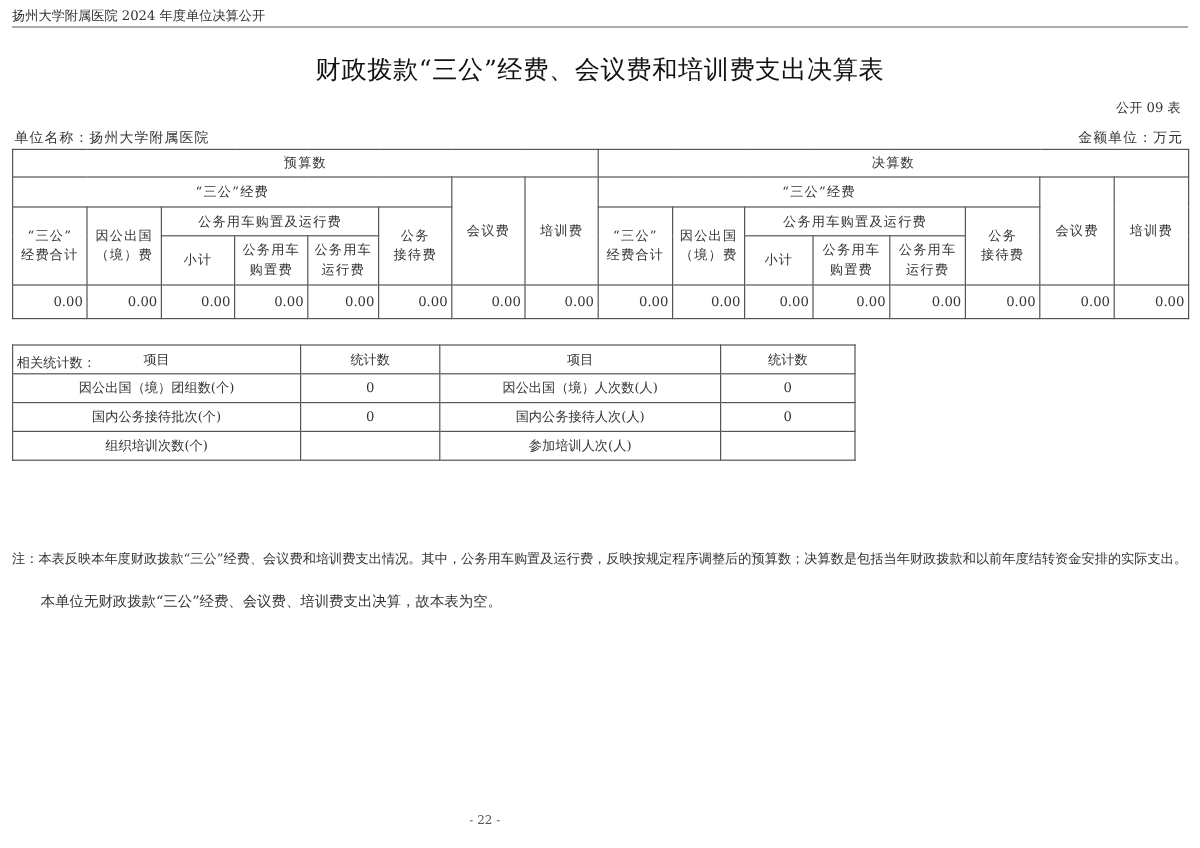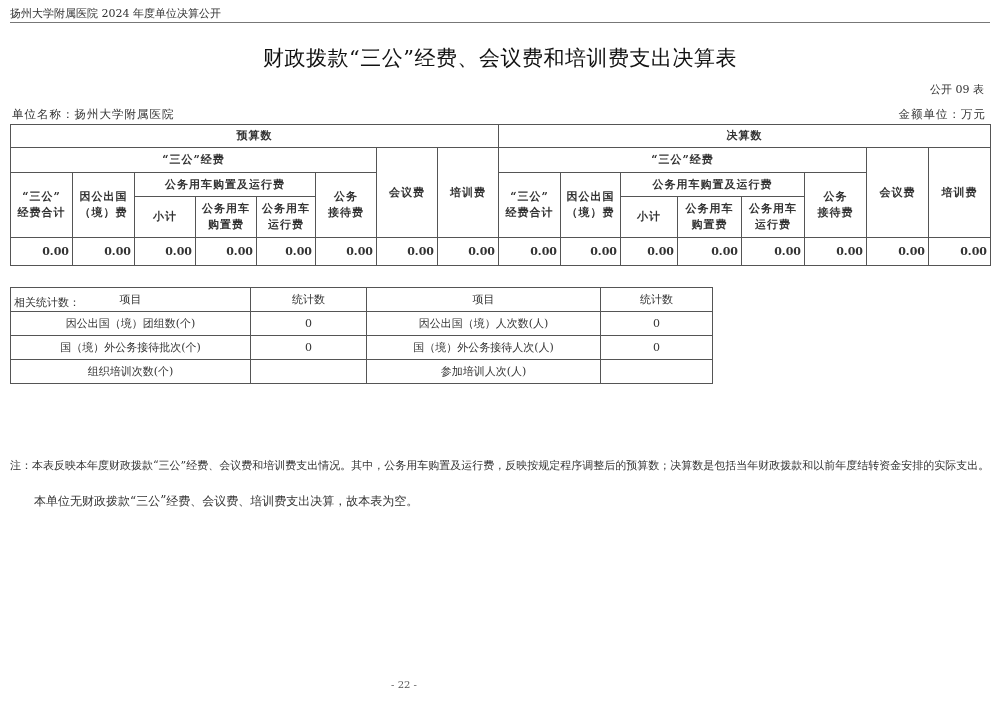"预算数" #t1 { font-weight: bold -> none }
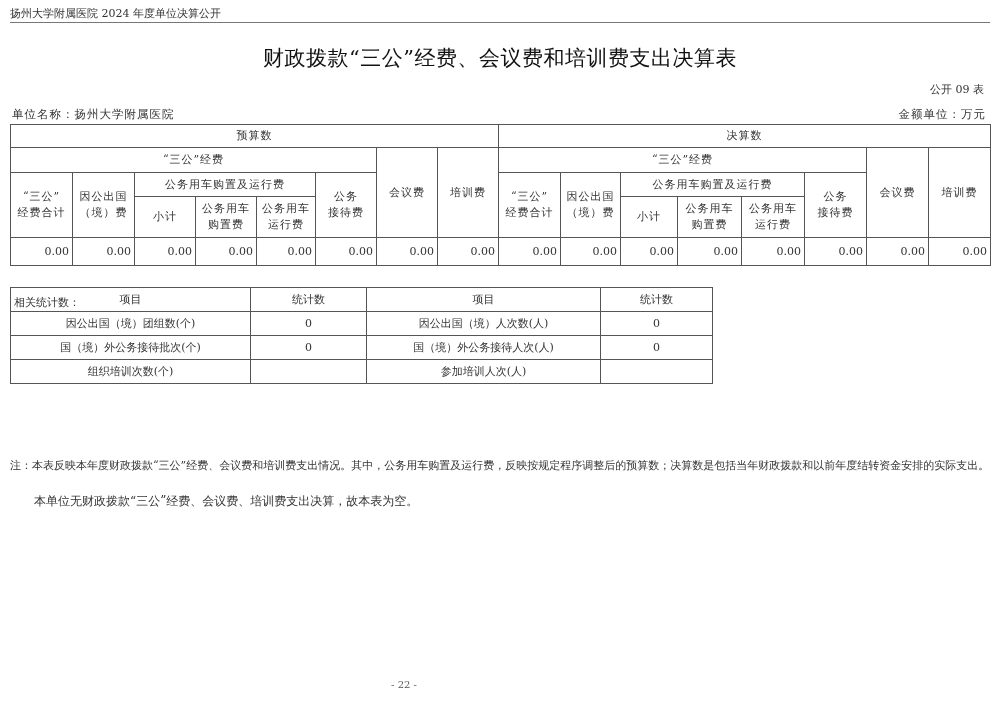"国内公务接待批次(个)" tr { html: none -> <tr> <td>国内公务接待批次(个)</td> <td>0</td> <td>国内公务接待人次(人)</td> <td>0</td> </tr> }
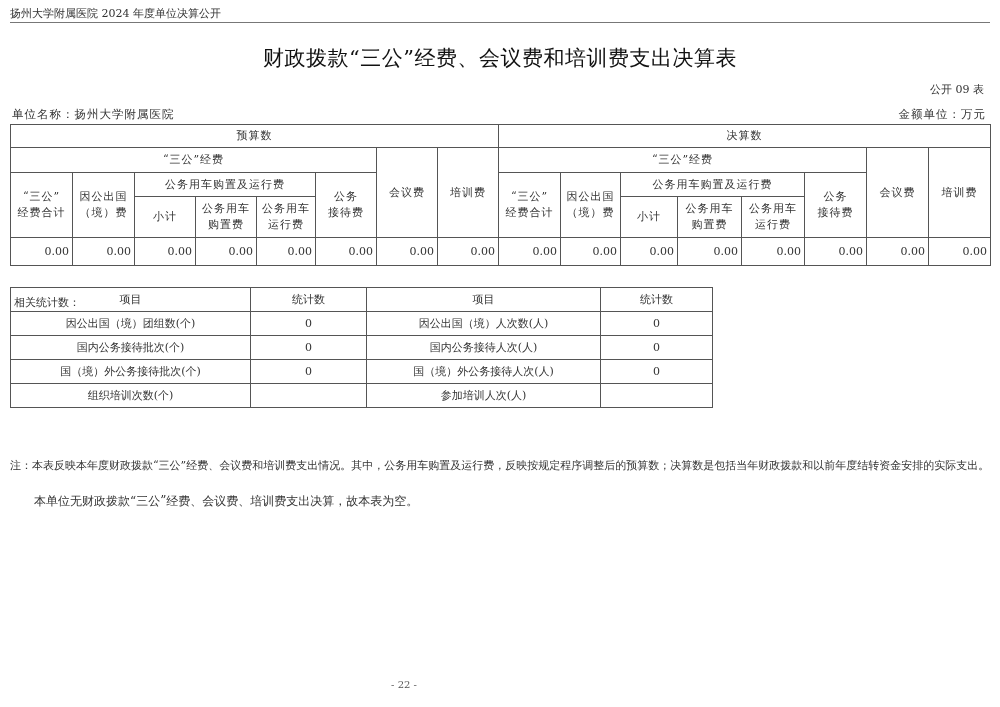"国（境）外公务接待批次(个)" tr { html: <tr> <td>国（境）外公务接待批次(个)</td> <td>0</td> <td>国（境）外公务接待人次(人)</td> <td>0</td> </tr> -> none }
